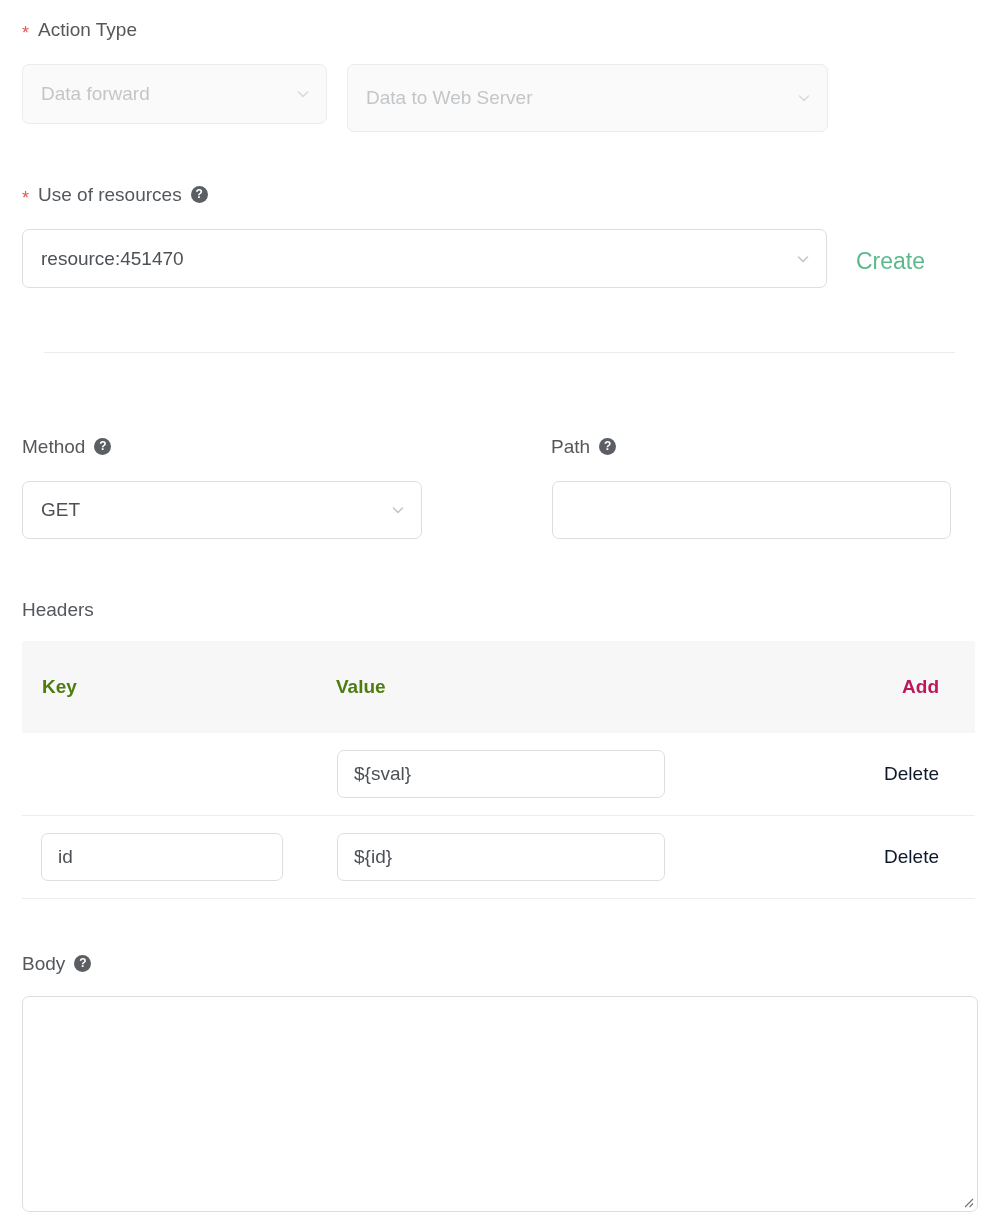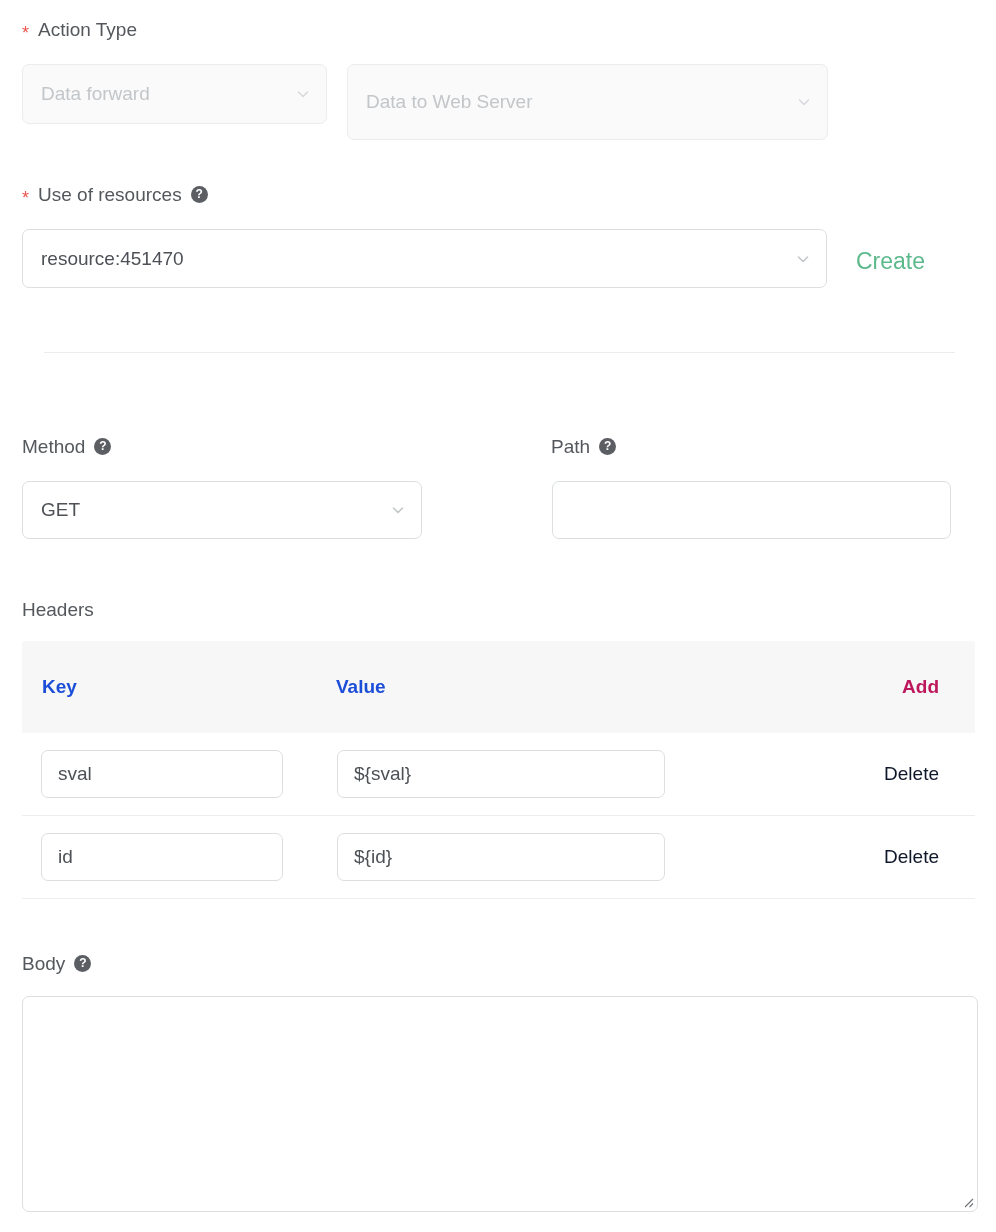"Data to Web Server" div.sel { height: 76px -> 68px }
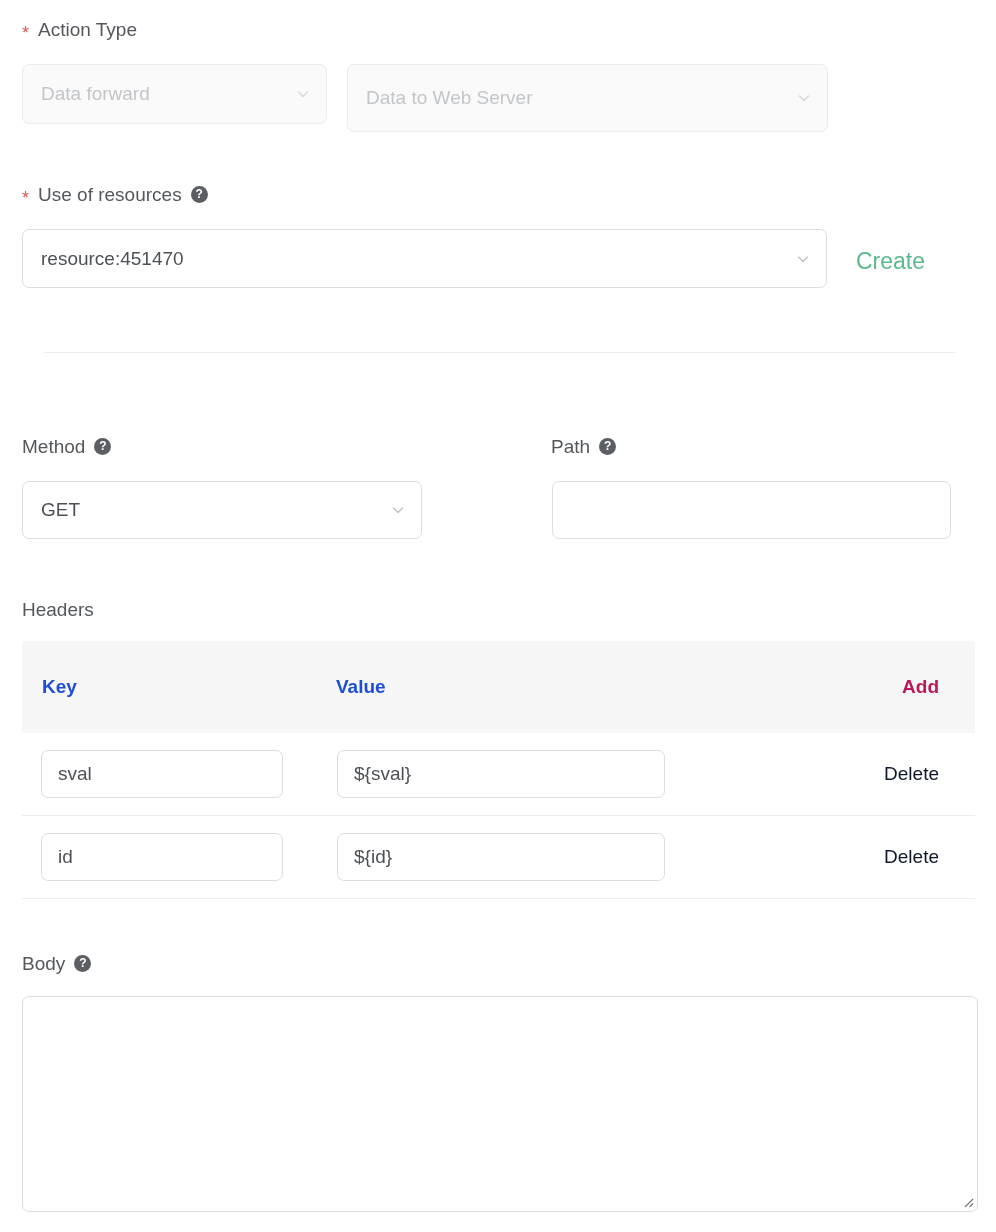"Key" .tbl-head .th { color: #1d4ed8 -> #4d7c0f }
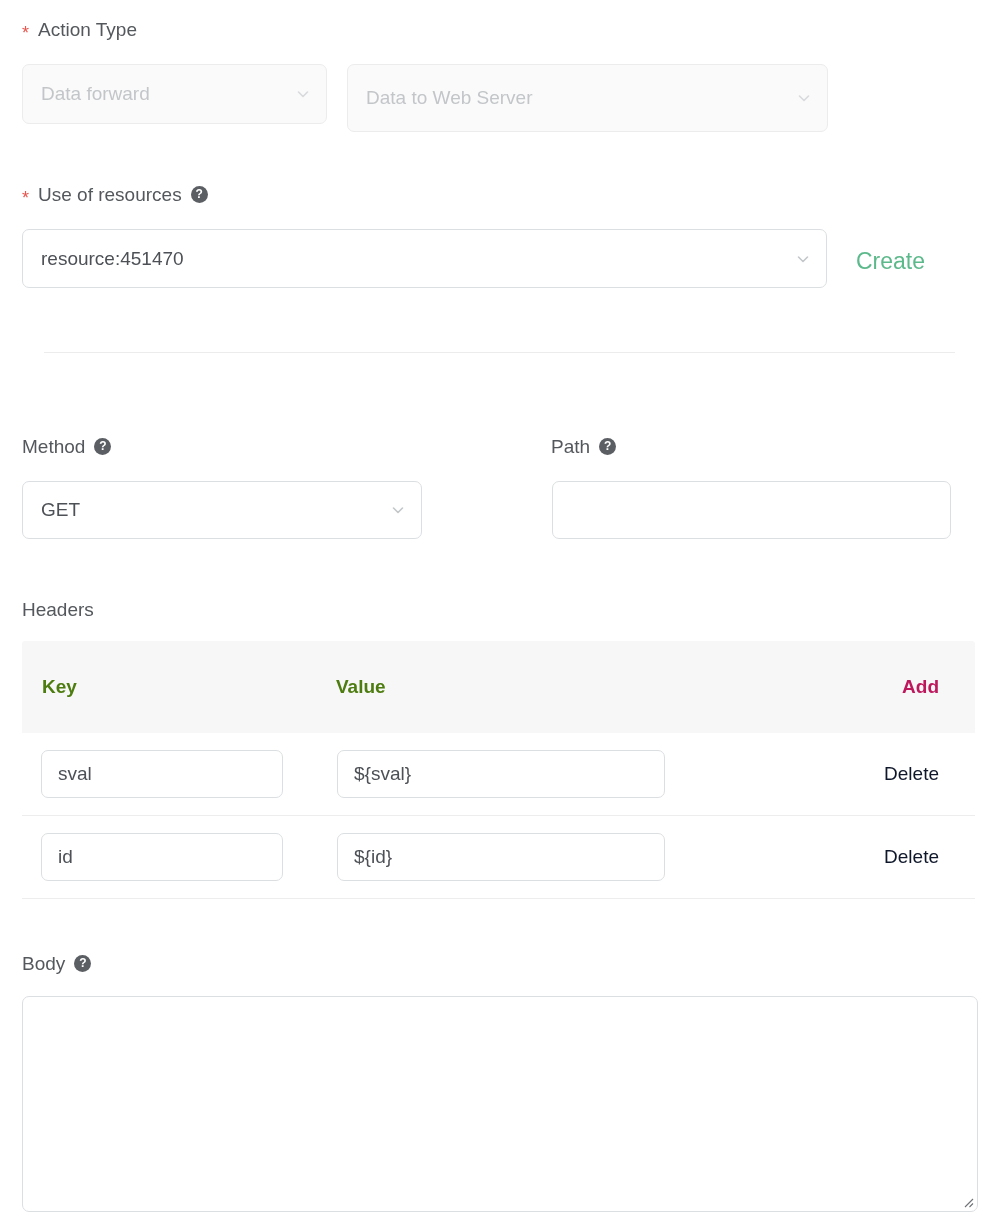"sval" div.cell-inp { html: <div> <span>sval</span> </div> -> none }
